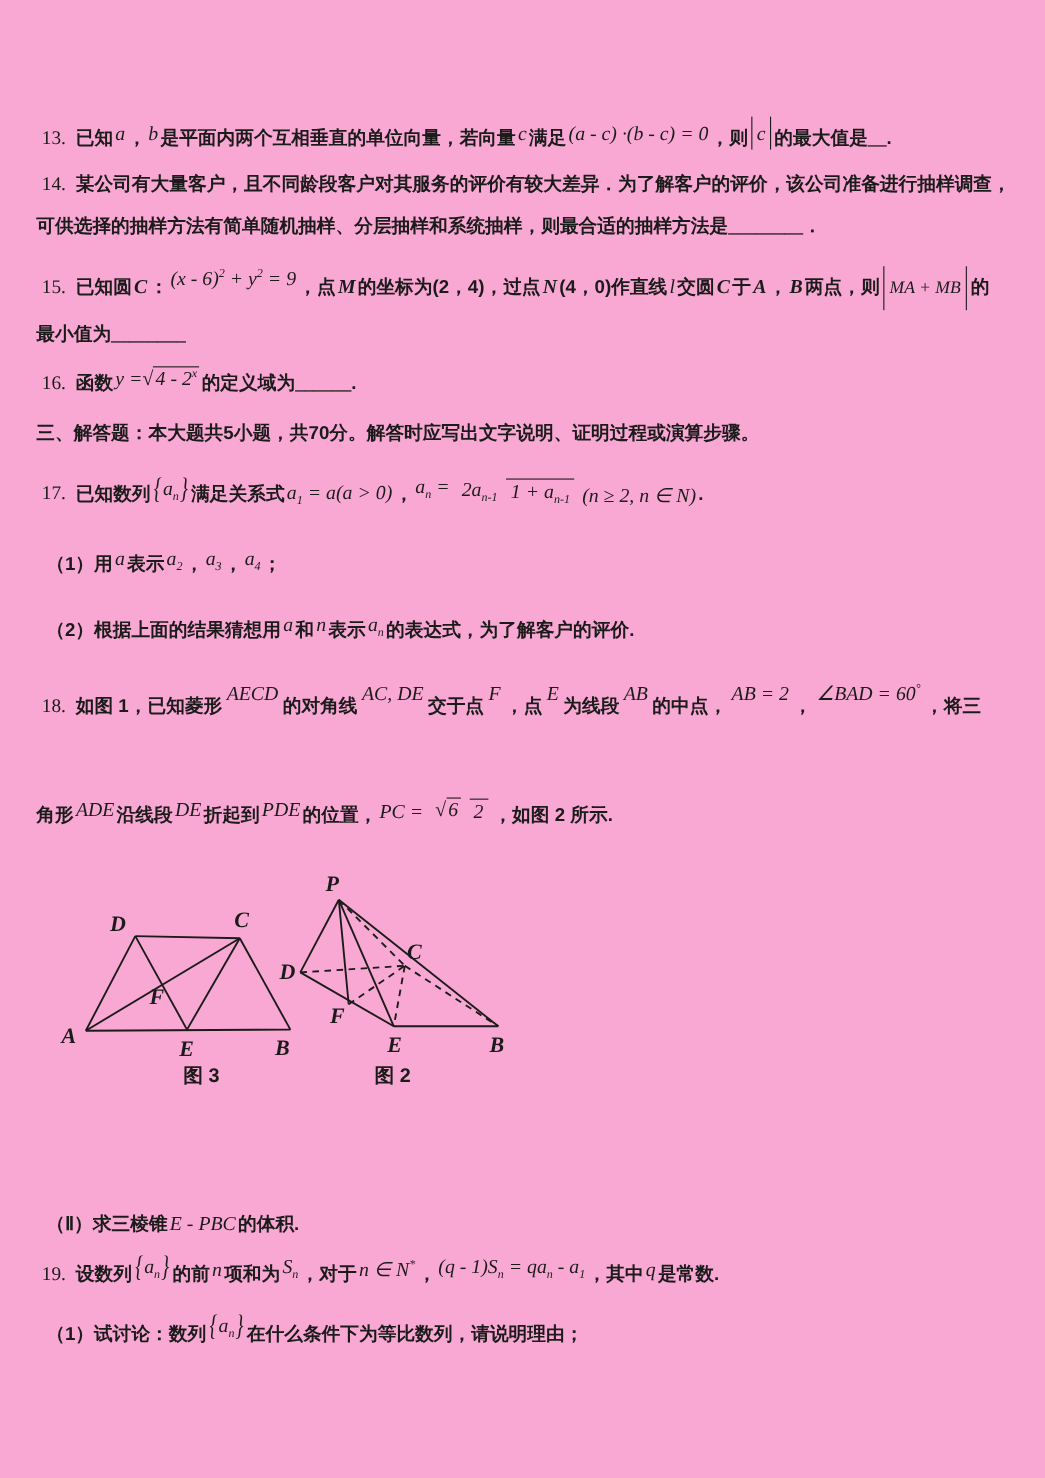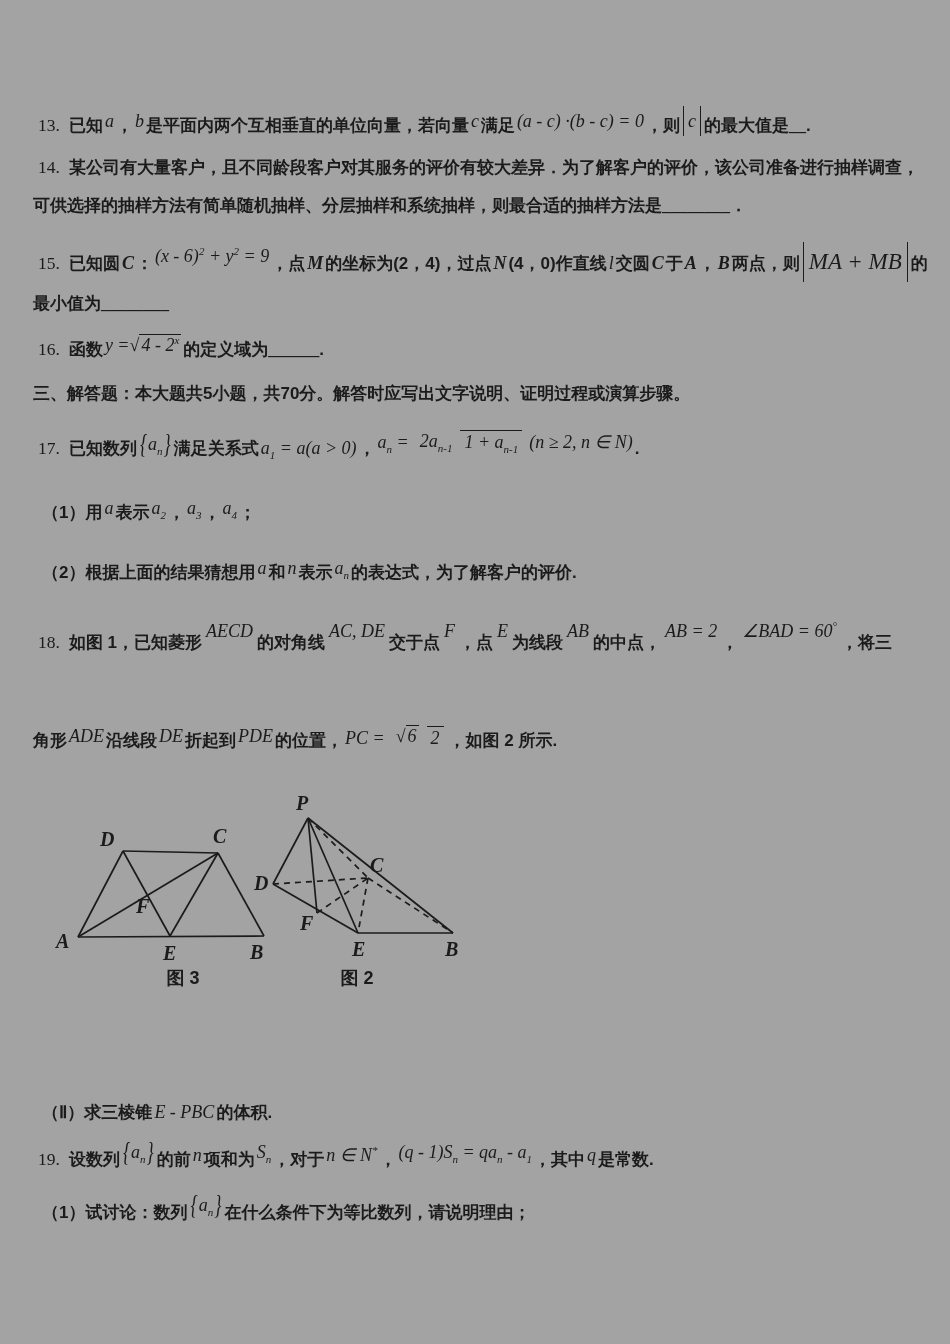"13. 已知a，b是平面内两个互相垂直的单位向量，若向量c满足(a - c)" #page { background: #a3a3a3 -> #f9a8d4 }
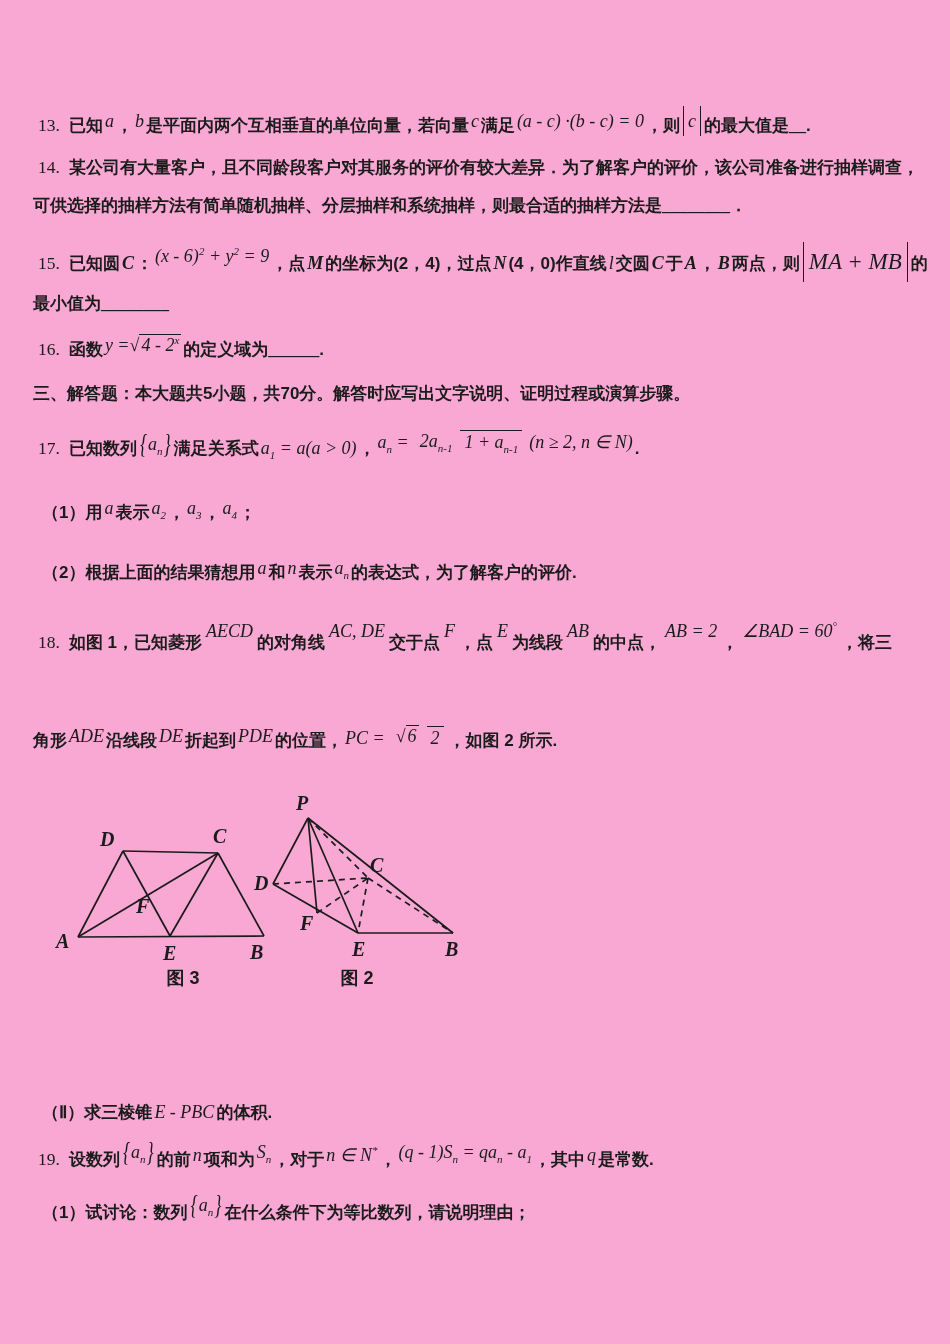"MA + MB" .absbig { font-size: 23px -> 16px }
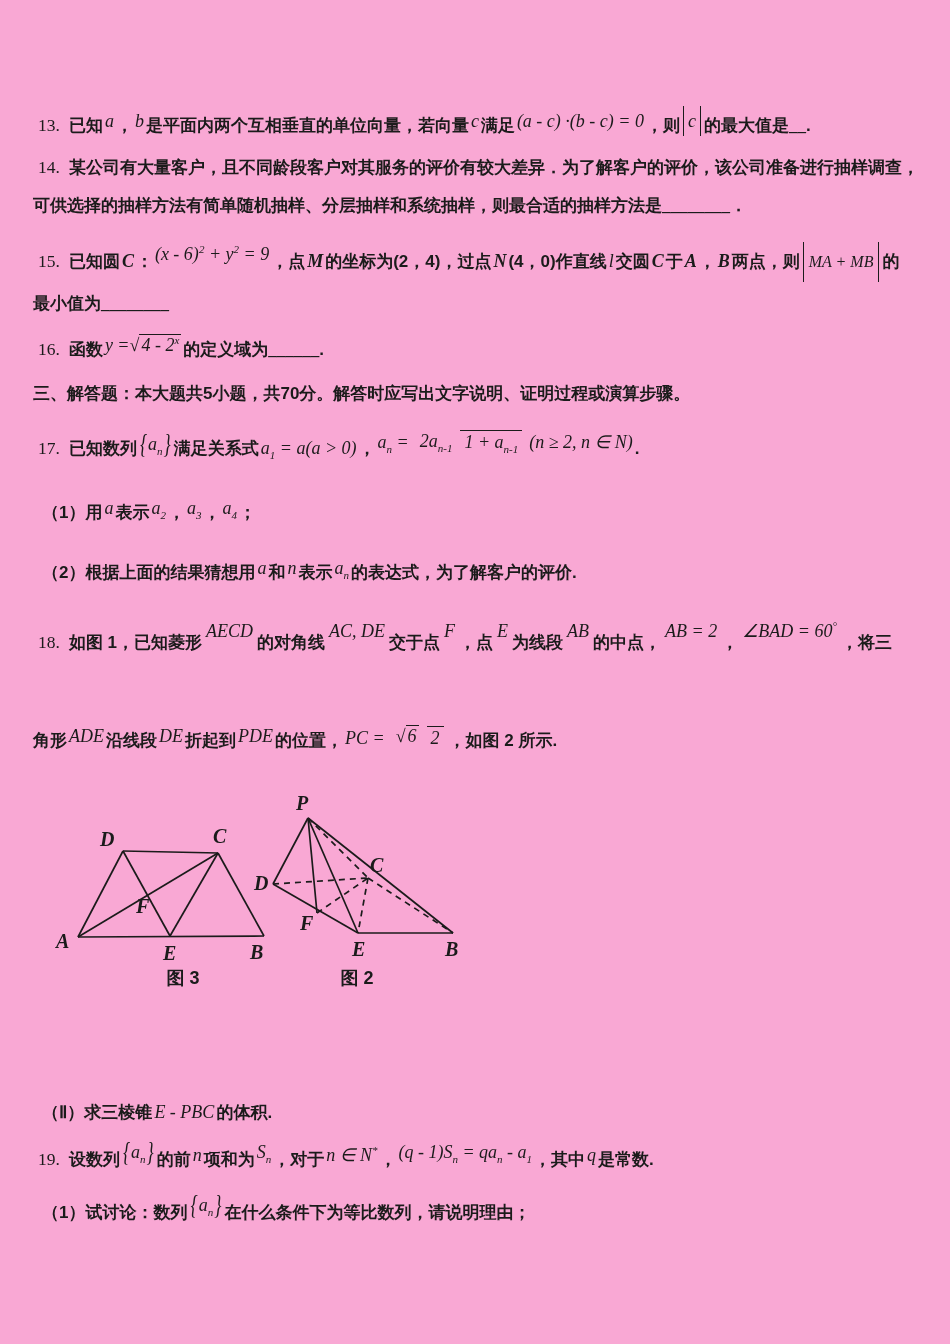"an =" .eq { align-items: flex-start -> flex-end }
